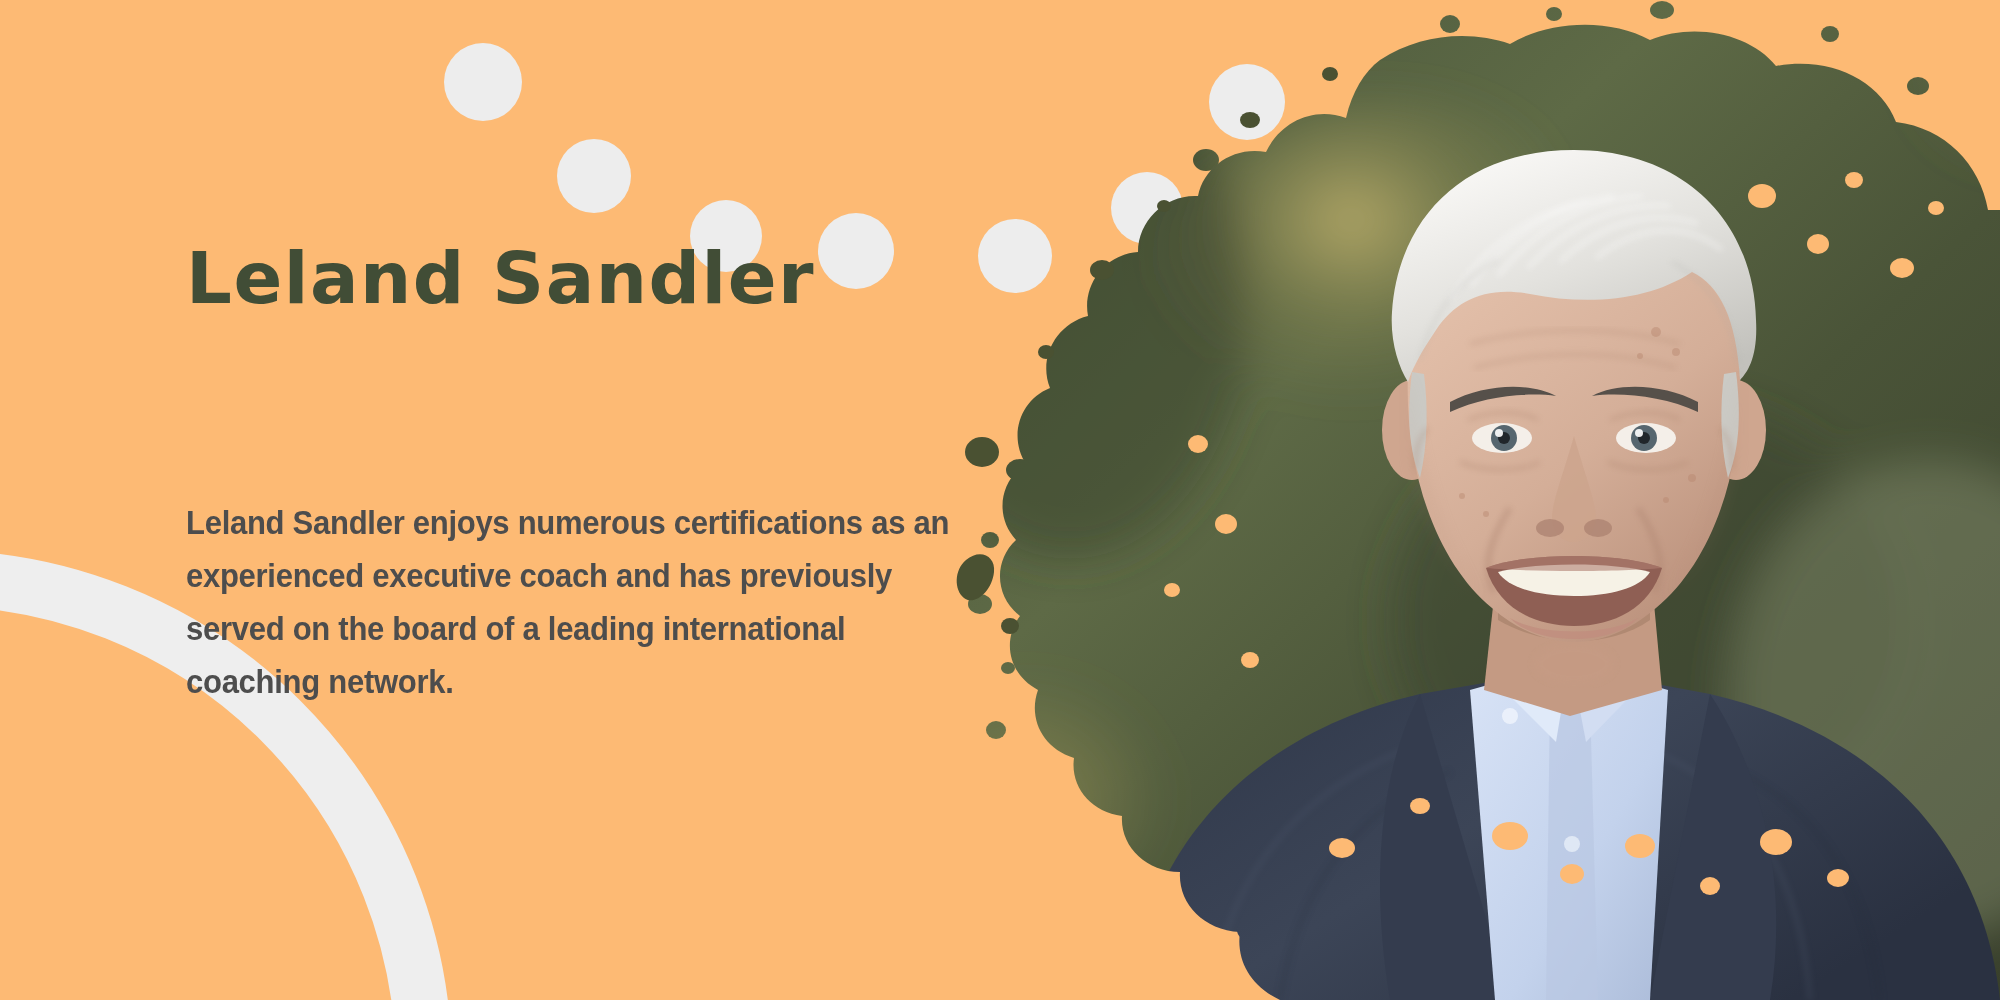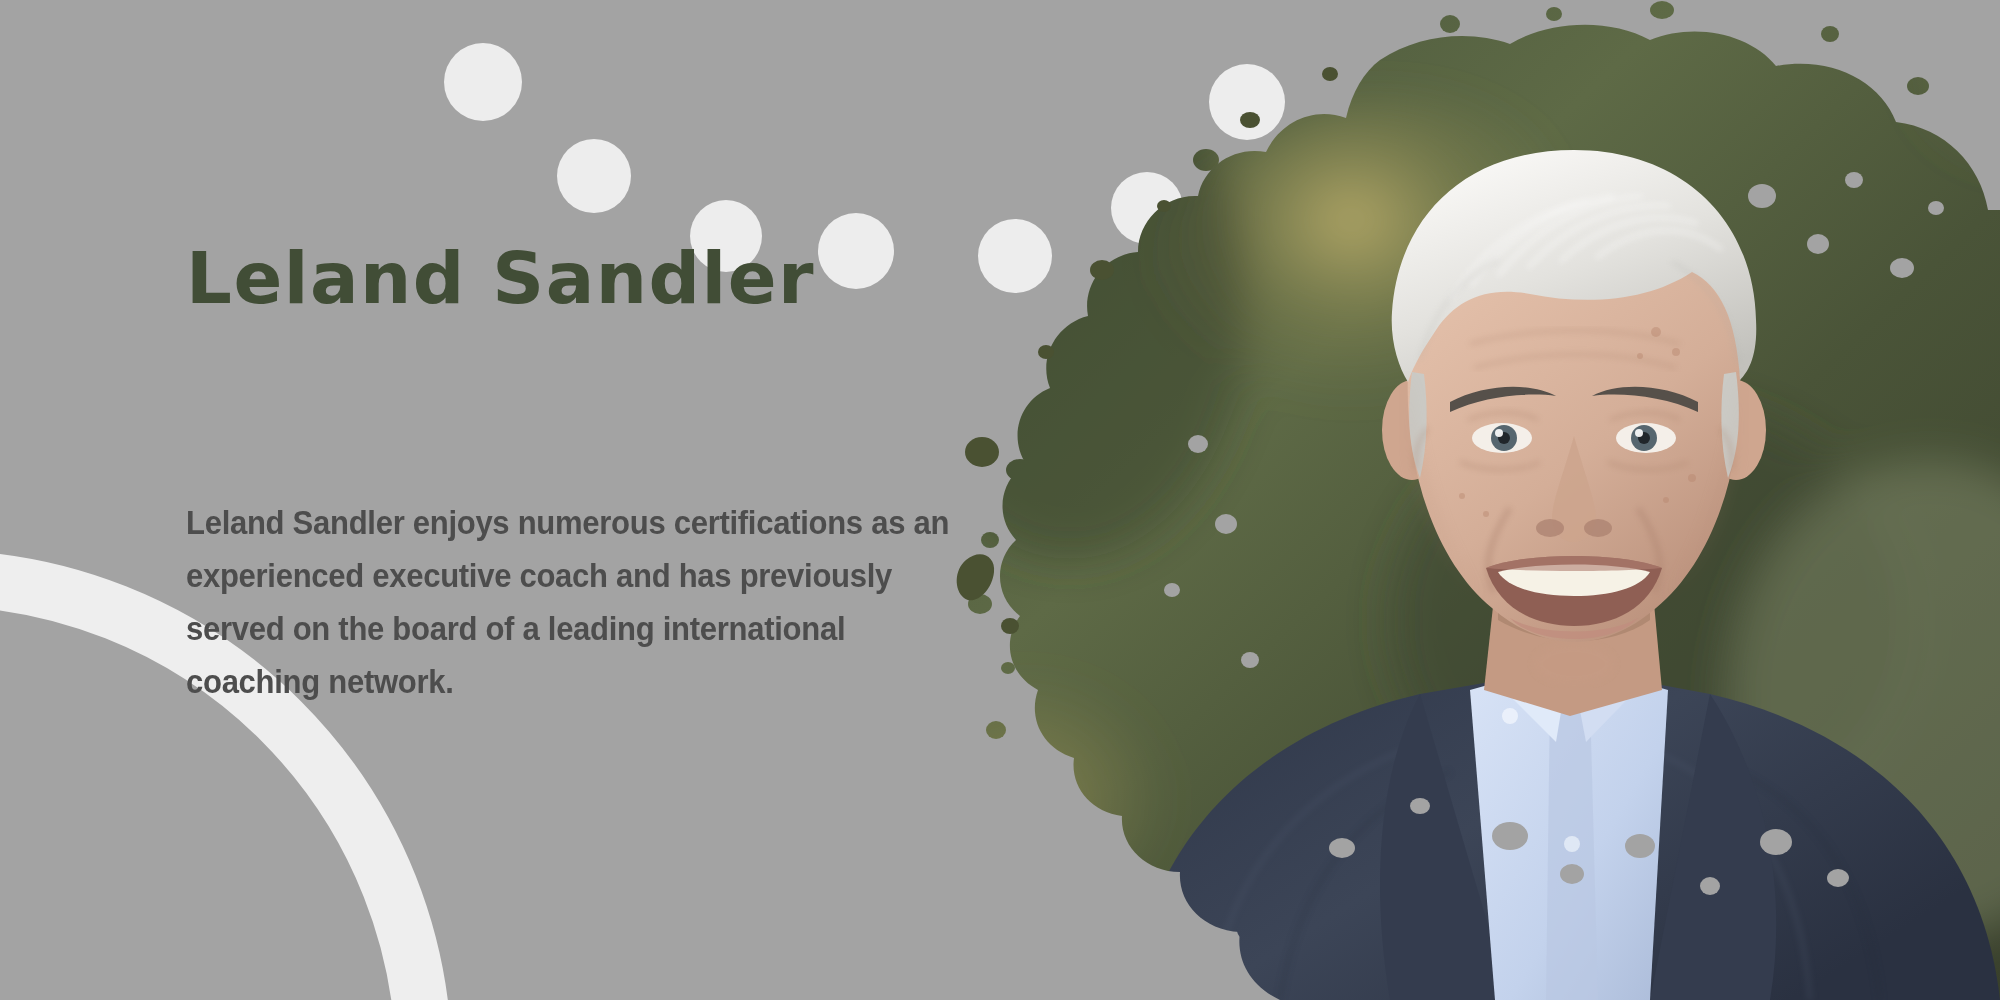"Leland Sandler" #stage { background: #a3a3a3 -> #fdba74 }
